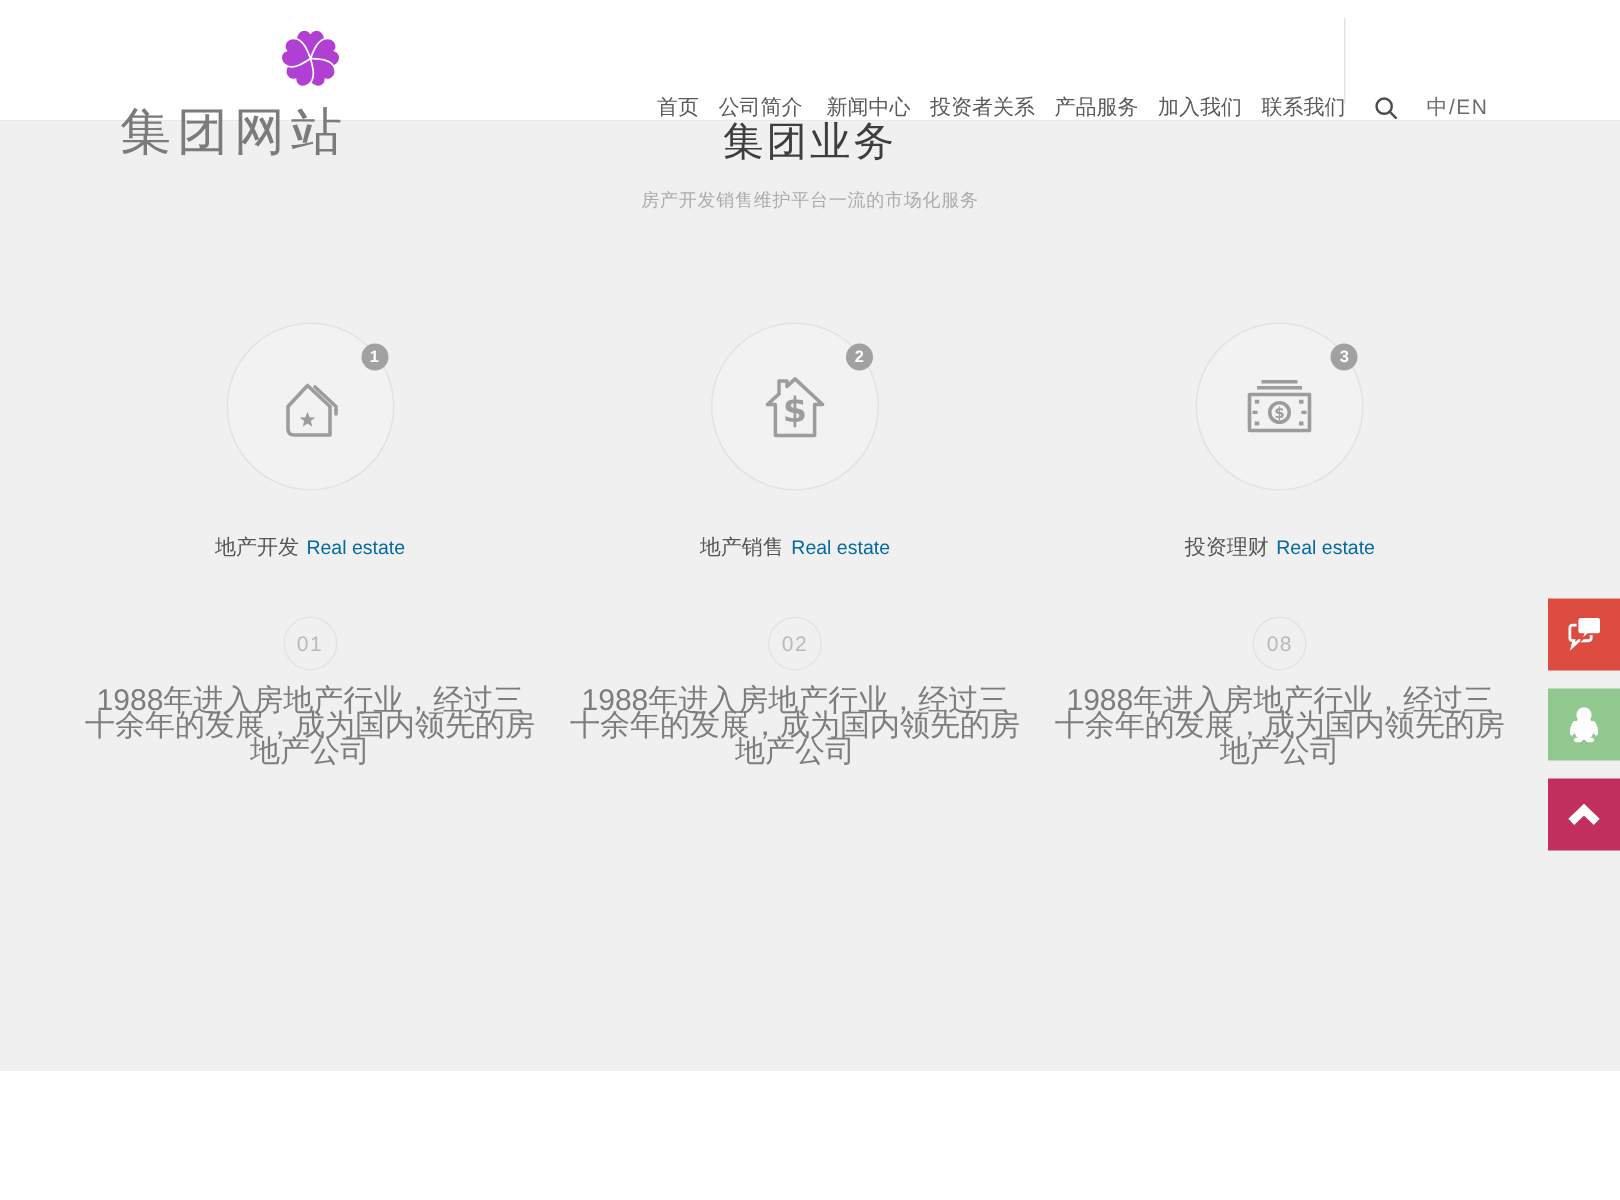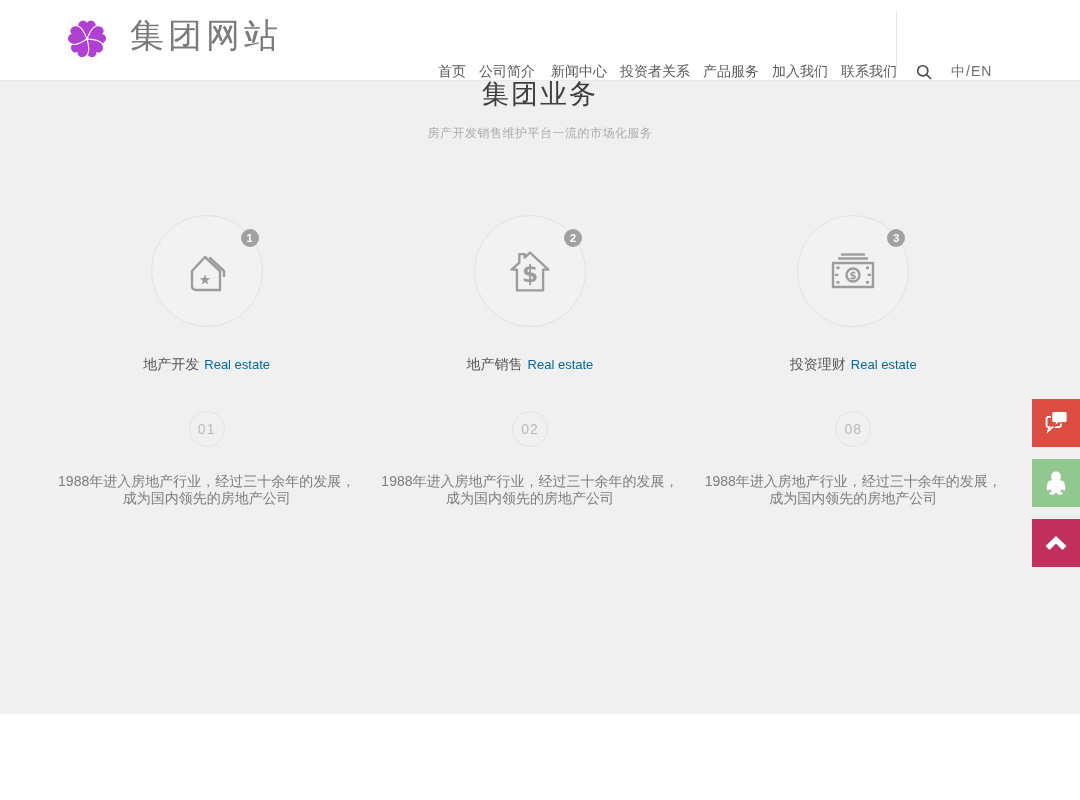"集团网站" .logo { align-items: flex-start -> flex-end; flex-direction: none -> column }
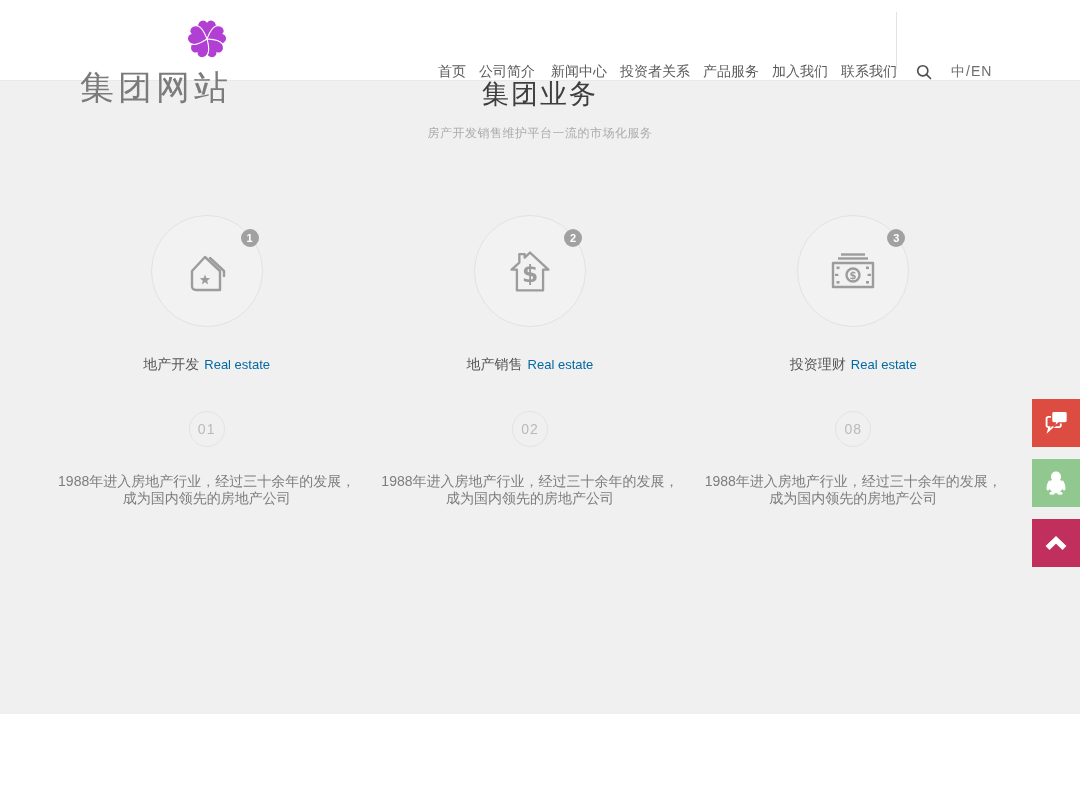"1988年进入房地产行业，经过三十余年的发展，成为国内领先的房地产公司" .card-desc { font-size: 14px -> 20px; margin: 26px auto 0 auto -> 12px auto 0 auto }
